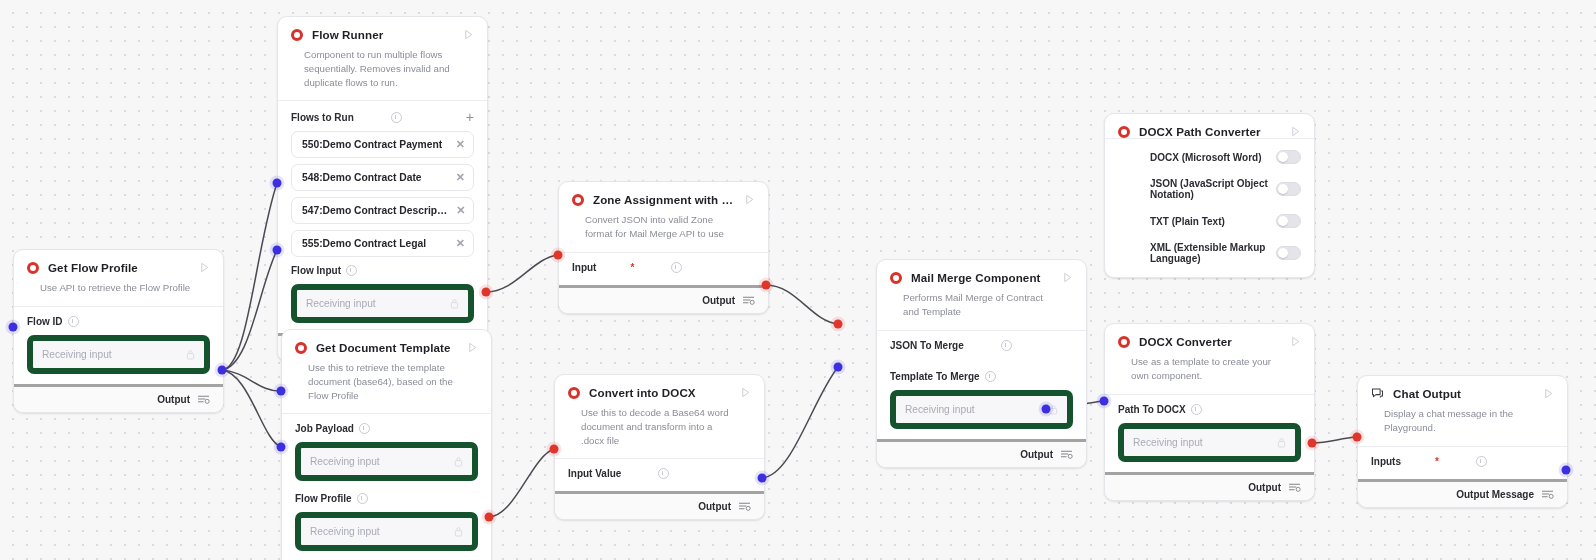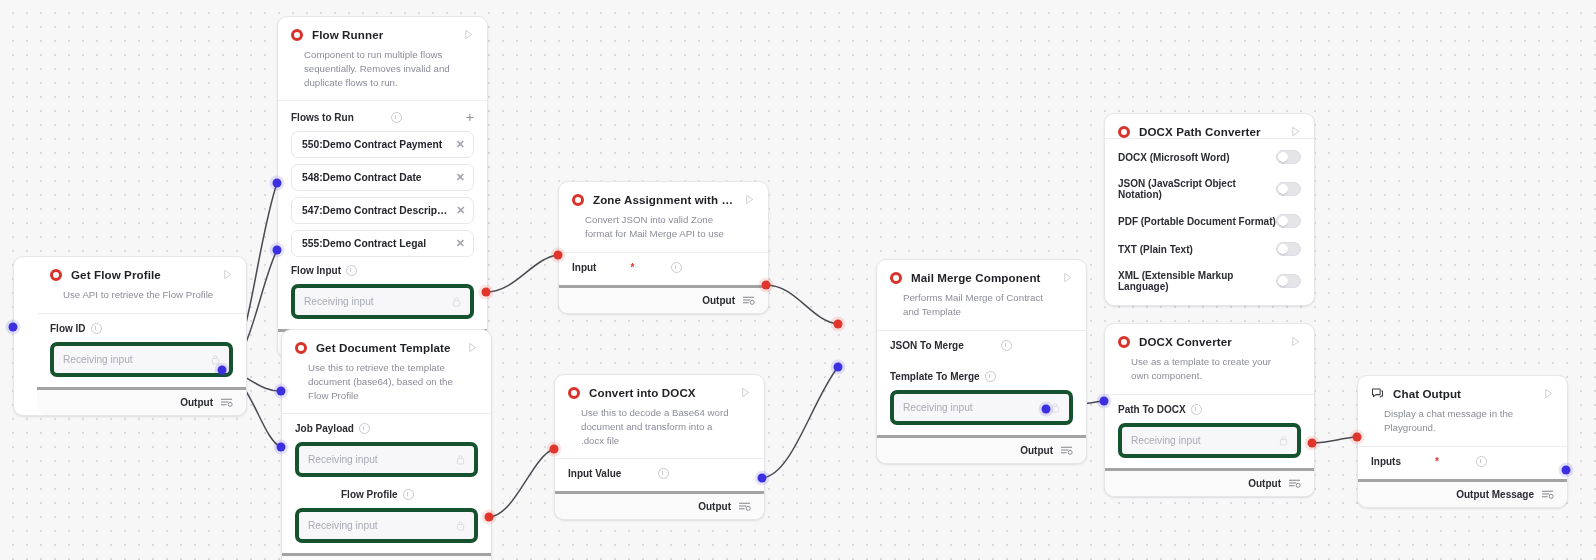"DOCX (Microsoft Word)" .toggle-row { margin-left: none -> 32px }
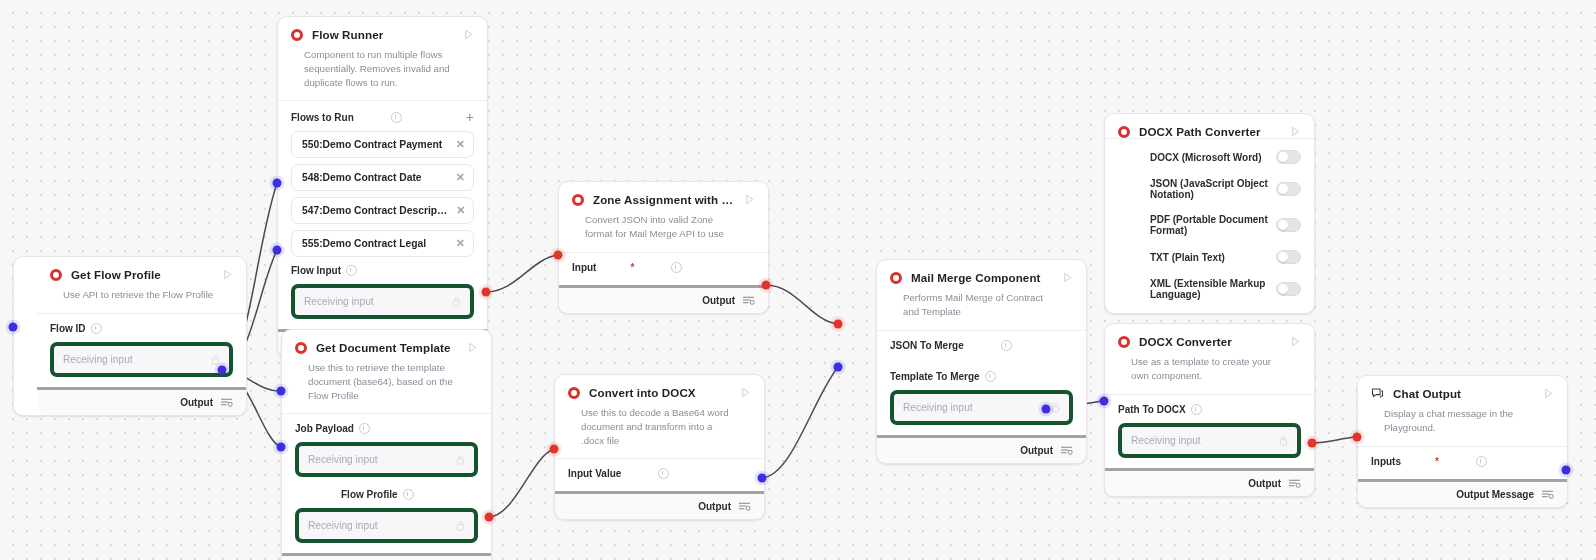"PDF (Portable Document Format)" div.toggle-row { html: <div> <span>PDF (Portable Document Format)</span> <span> <i></i> </span> </div> -> none }
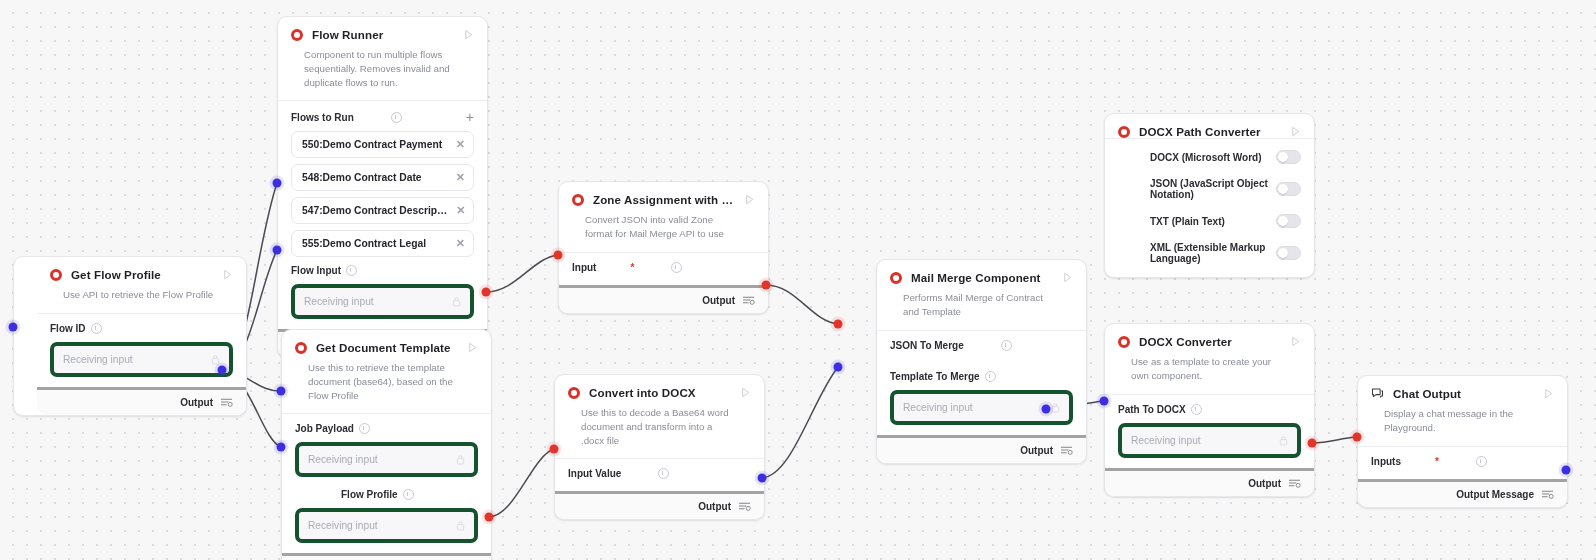"Get Flow Profile" div.node { padding-left: 23px -> none; top: 256px -> 249px }
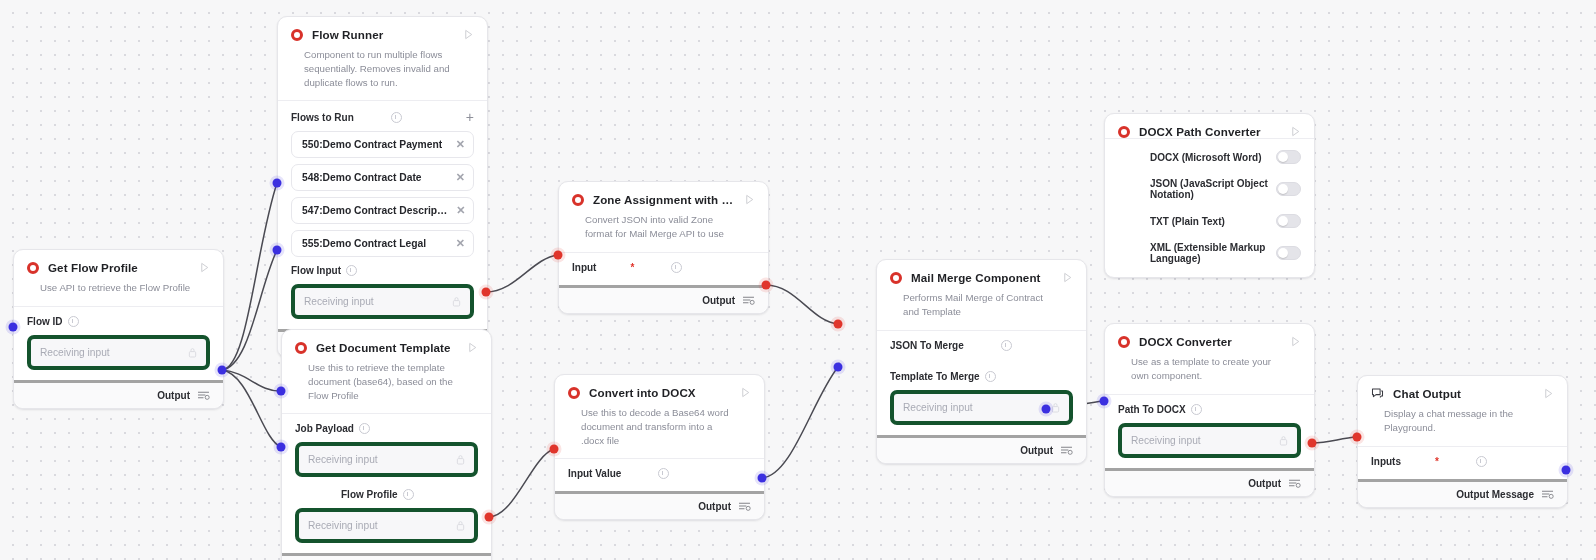"Receiving input" .input-box { border: 4px solid #14532d -> 6px solid #14532d }
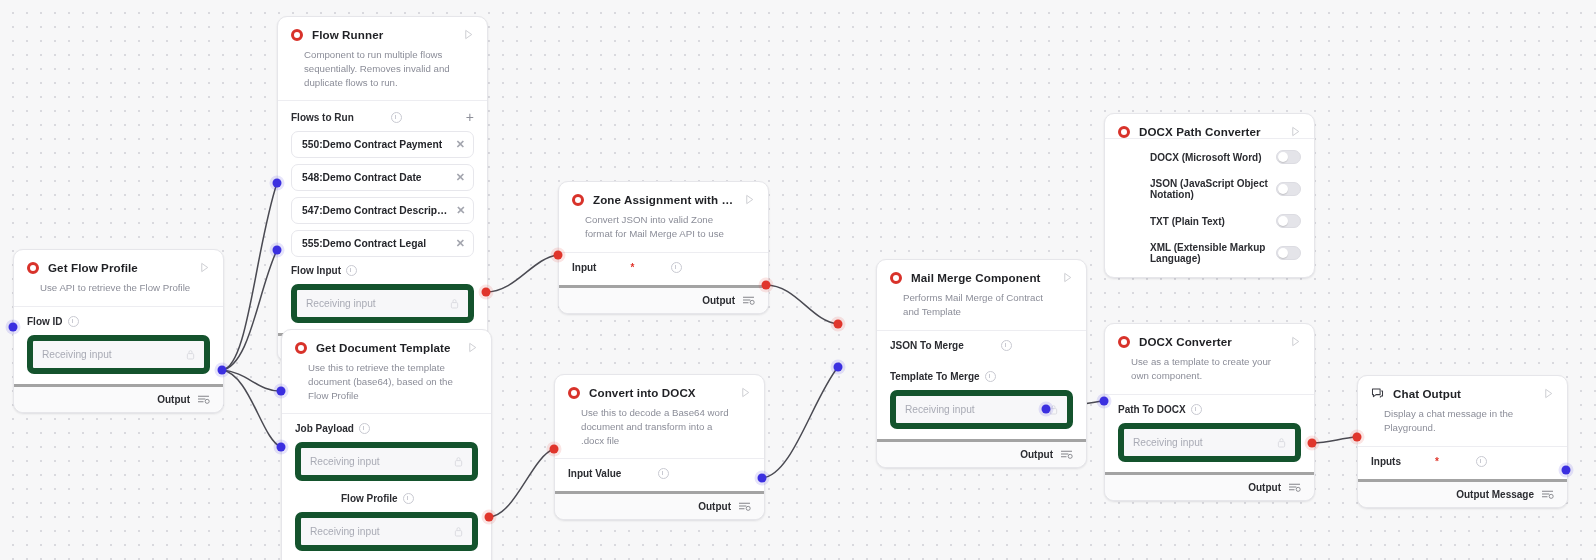"Flow Profile" div.field-label { margin-left: 46px -> none }
